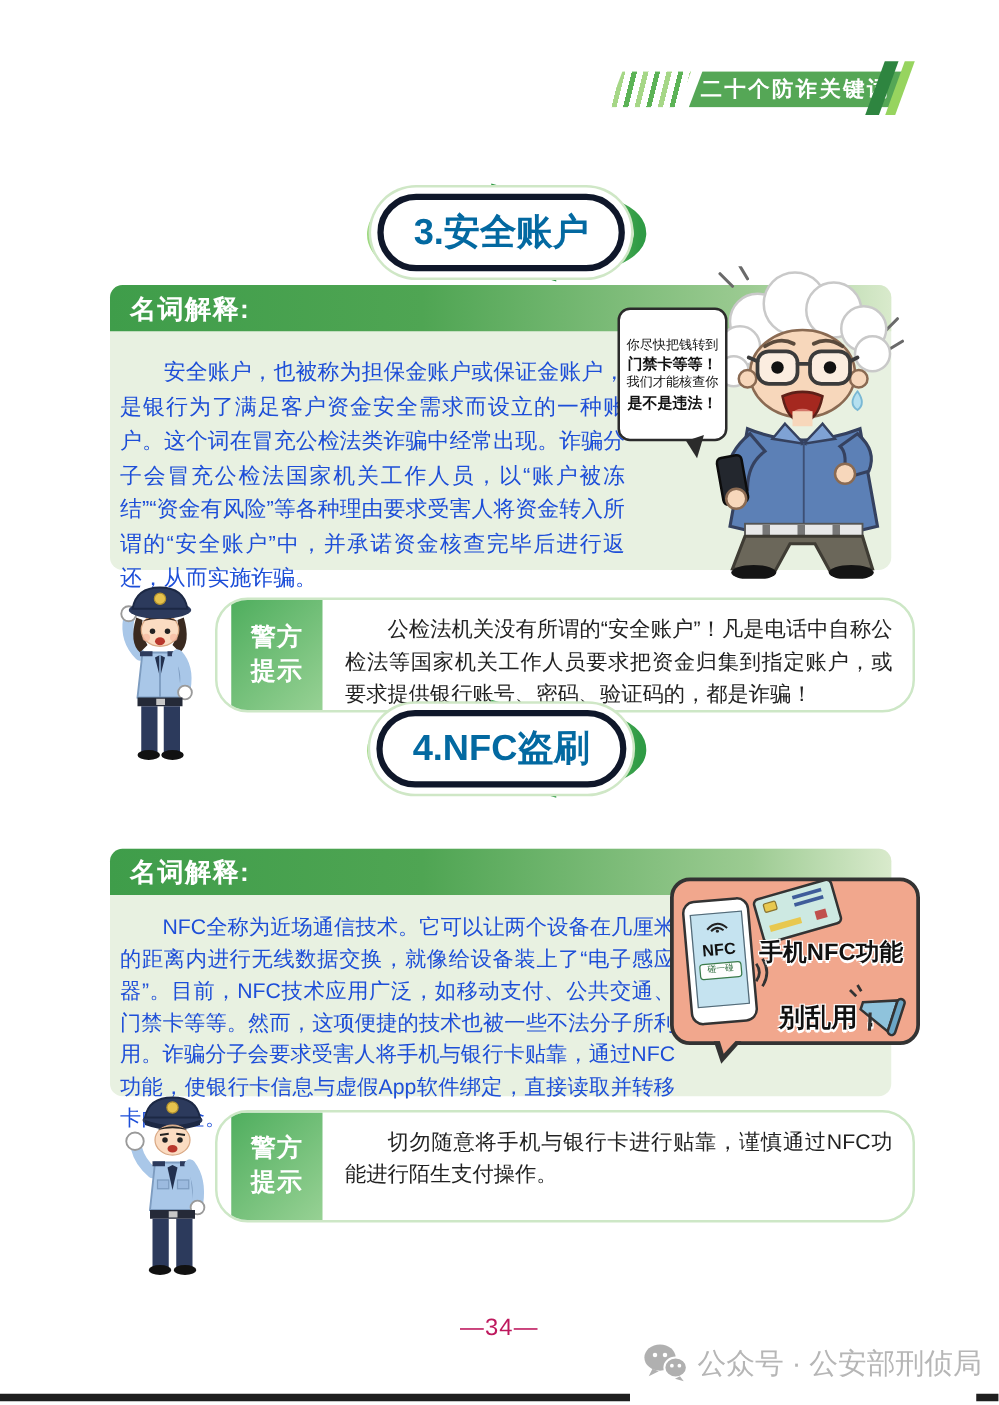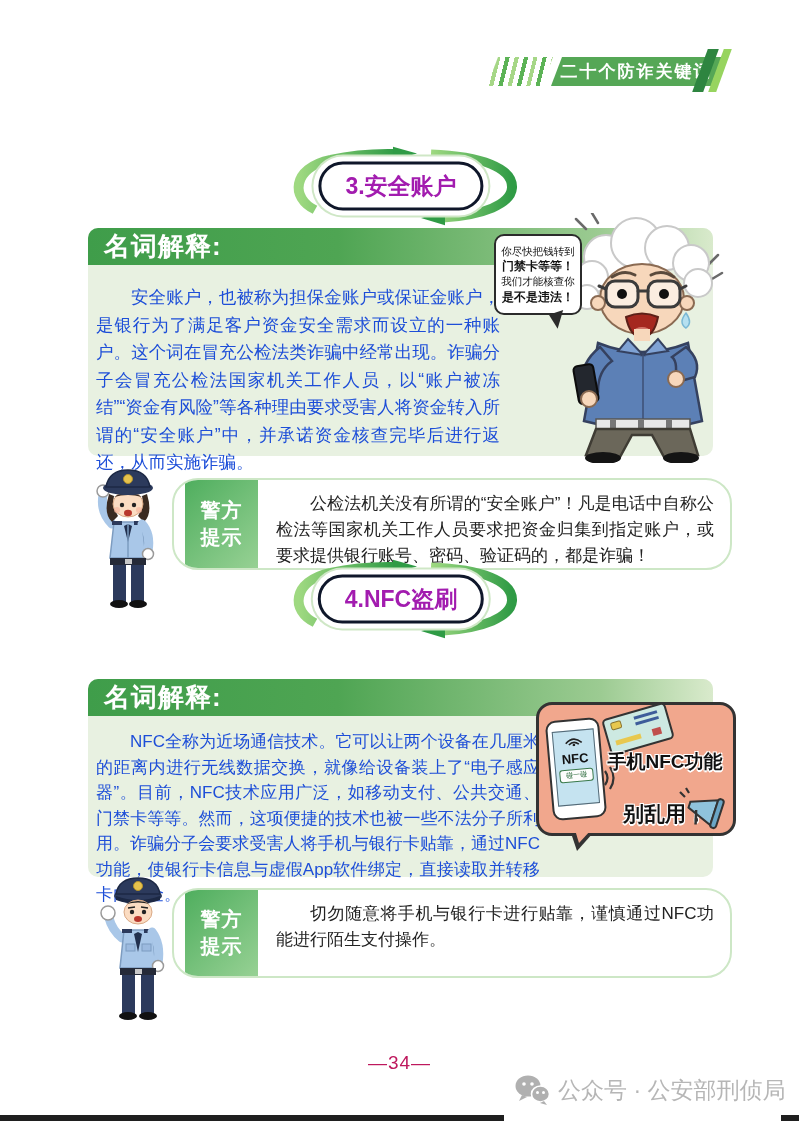"3.安全账户" .title-pill { border: 3px solid #0f172a -> 5px solid #0f172a; color: #a21caf -> #0369a1; font-size: 23px -> 29px }
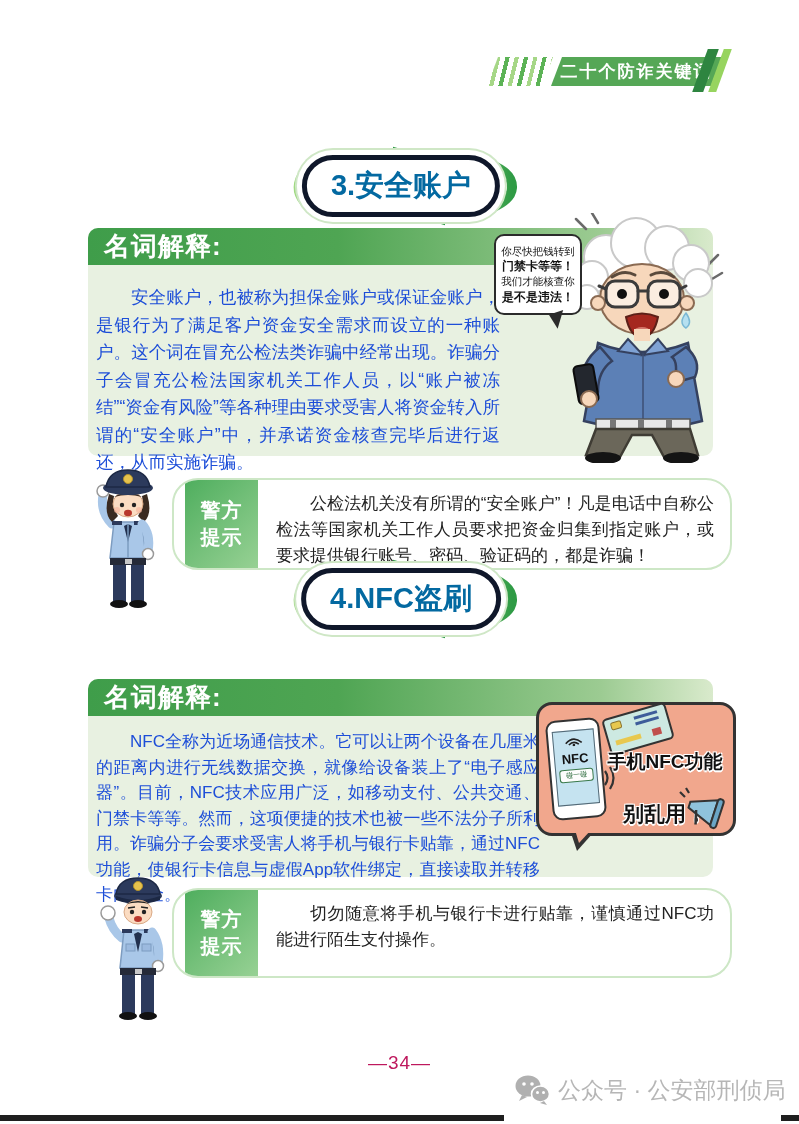"名词解释:" .term-head { font-size: 26px -> 21px }
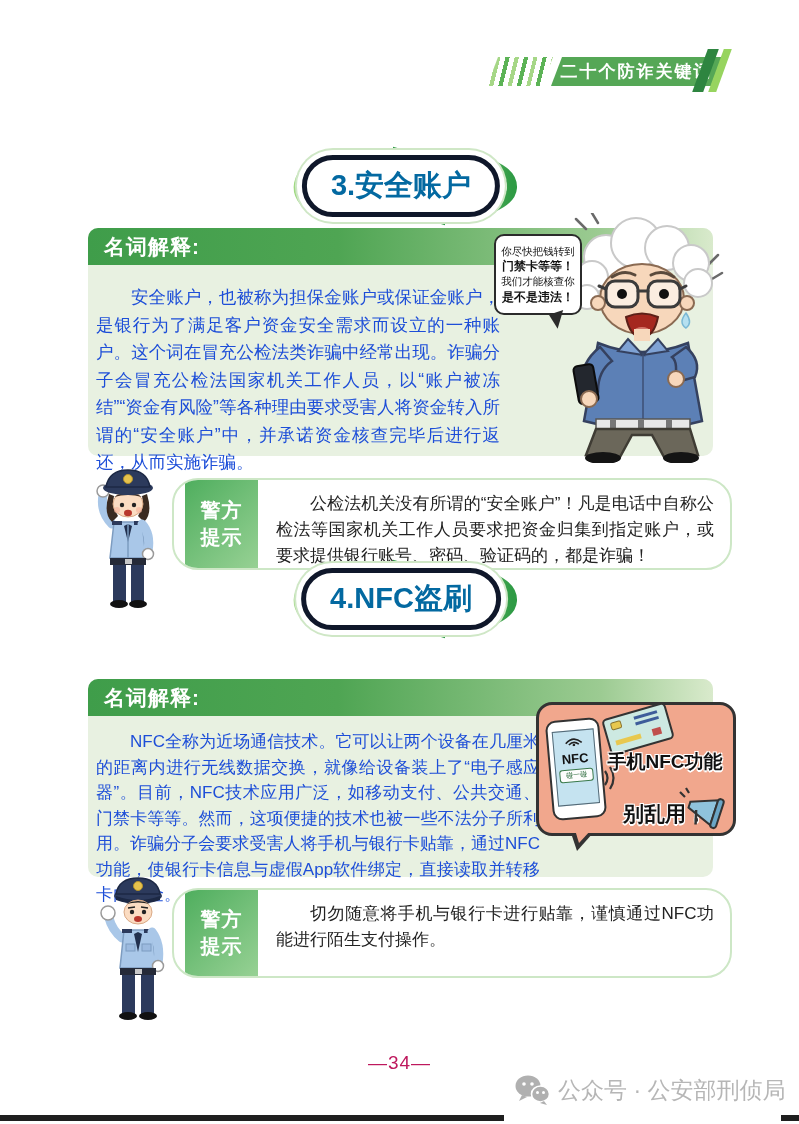"你尽快把钱转到" .speech-bubble { padding: 8px 2px -> 21px 2px; top: 234px -> 246px }
